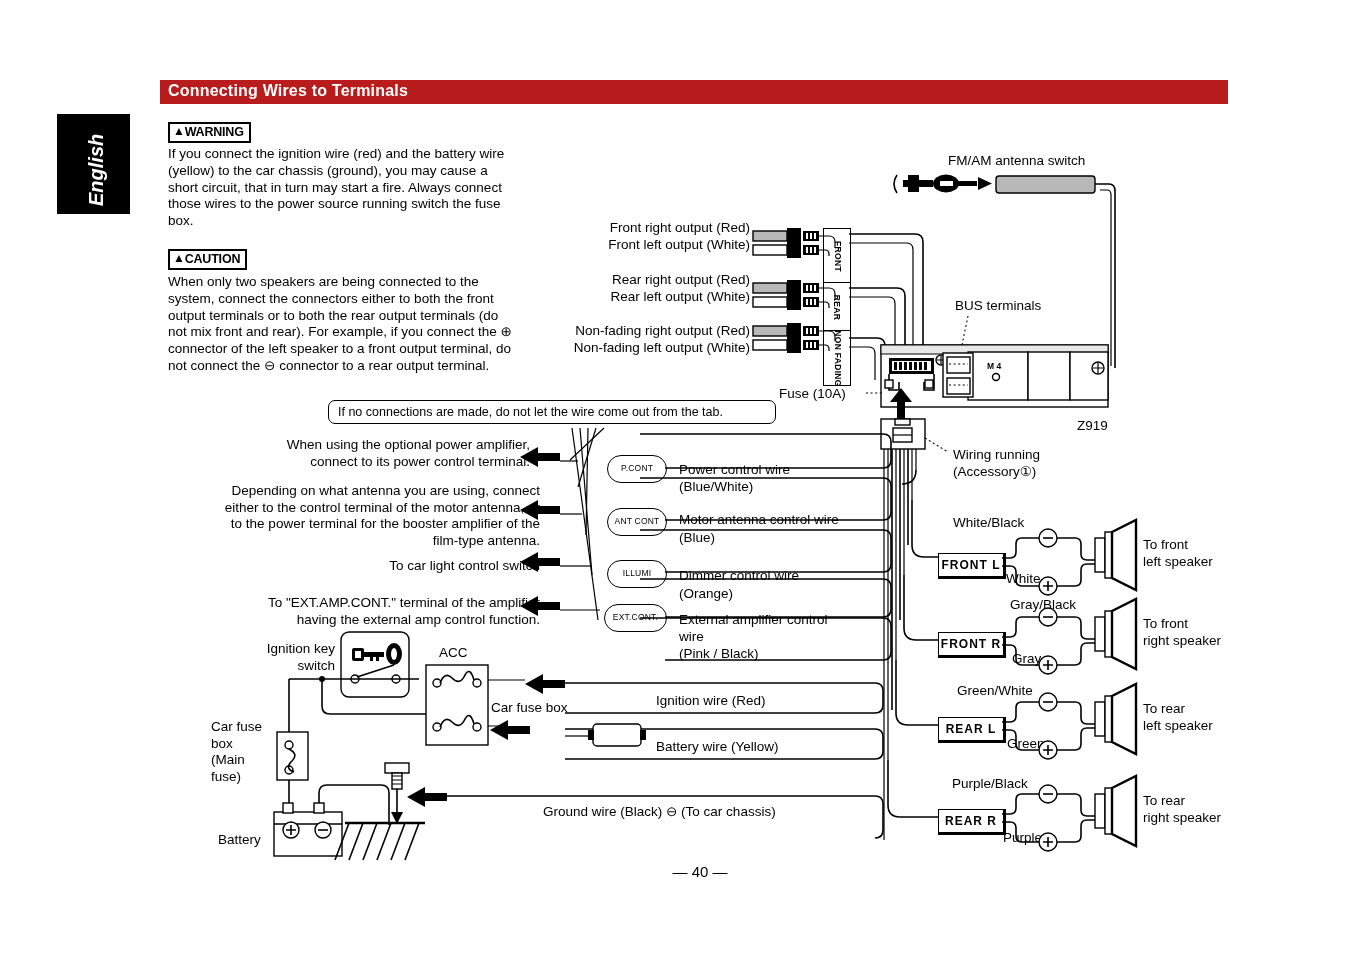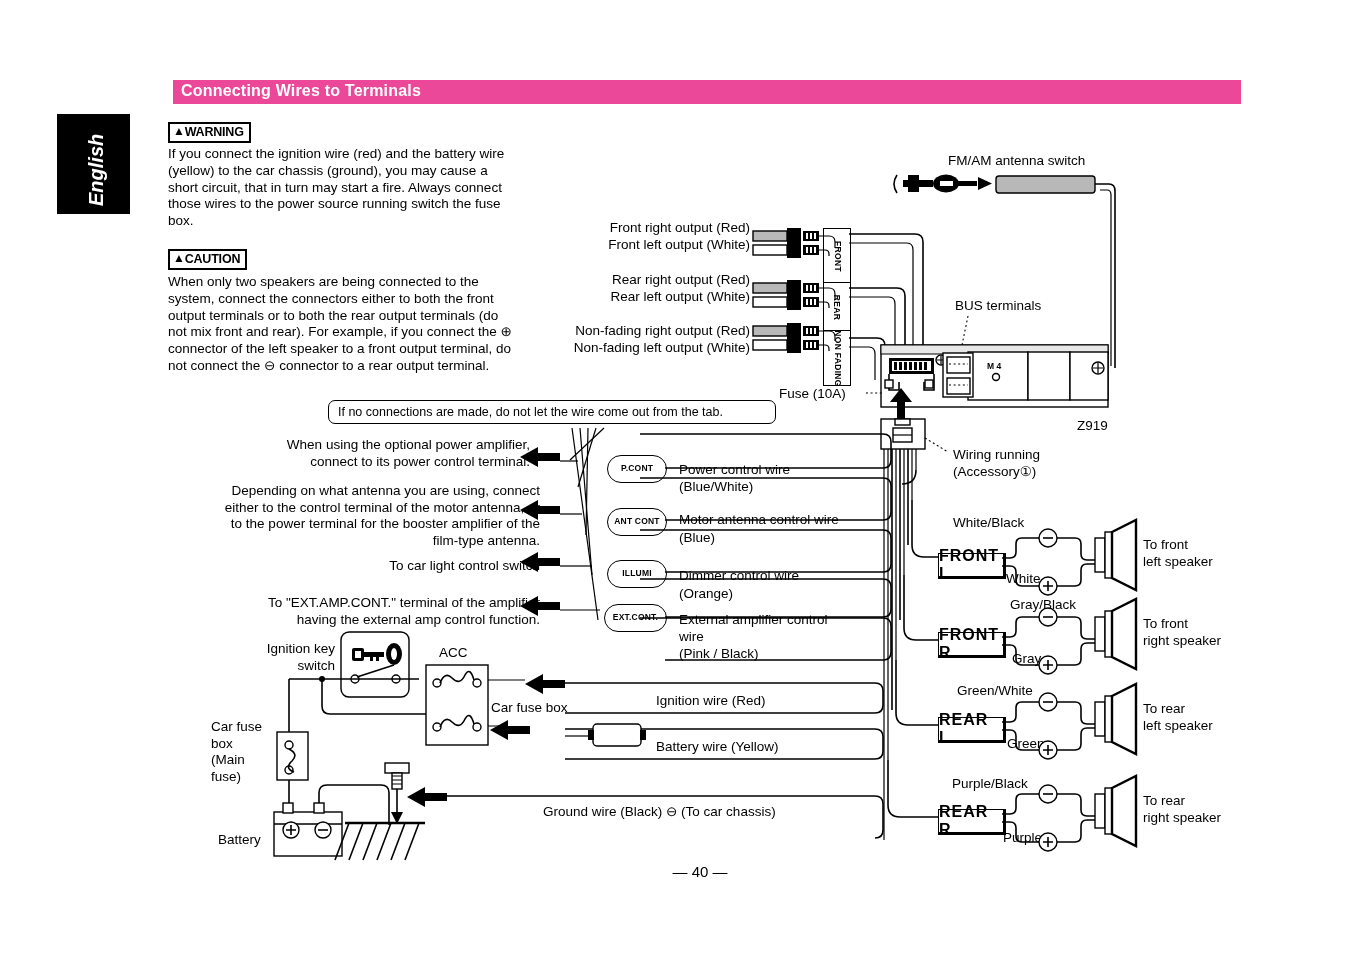"Connecting Wires to Terminals" .title-bar { background: #ec4899 -> #b91c1c; left: 173px -> 160px }
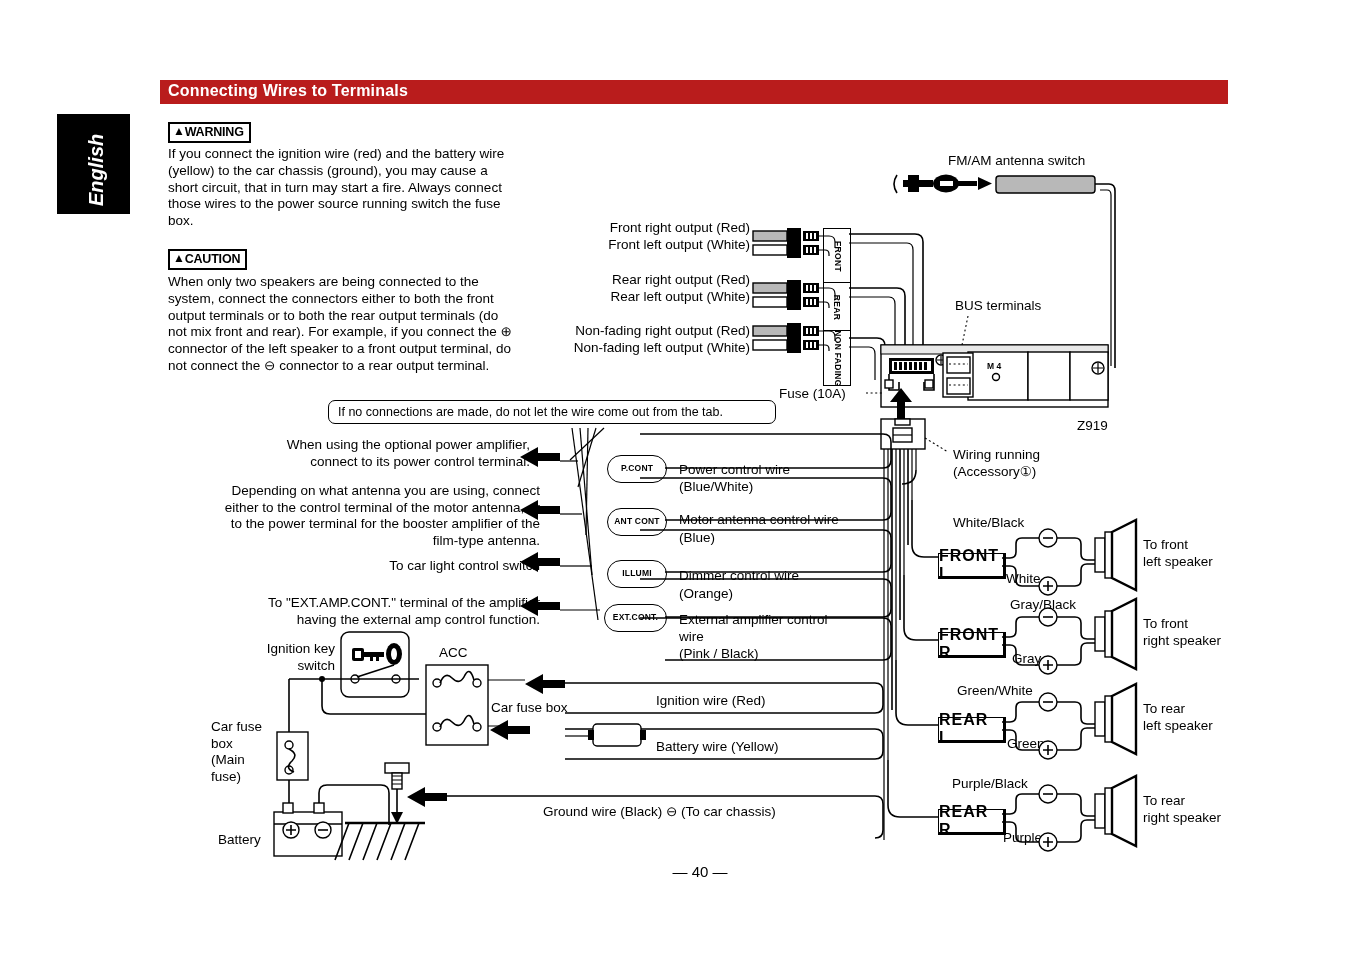"P.CONT" .ctab { font-weight: bold -> normal }
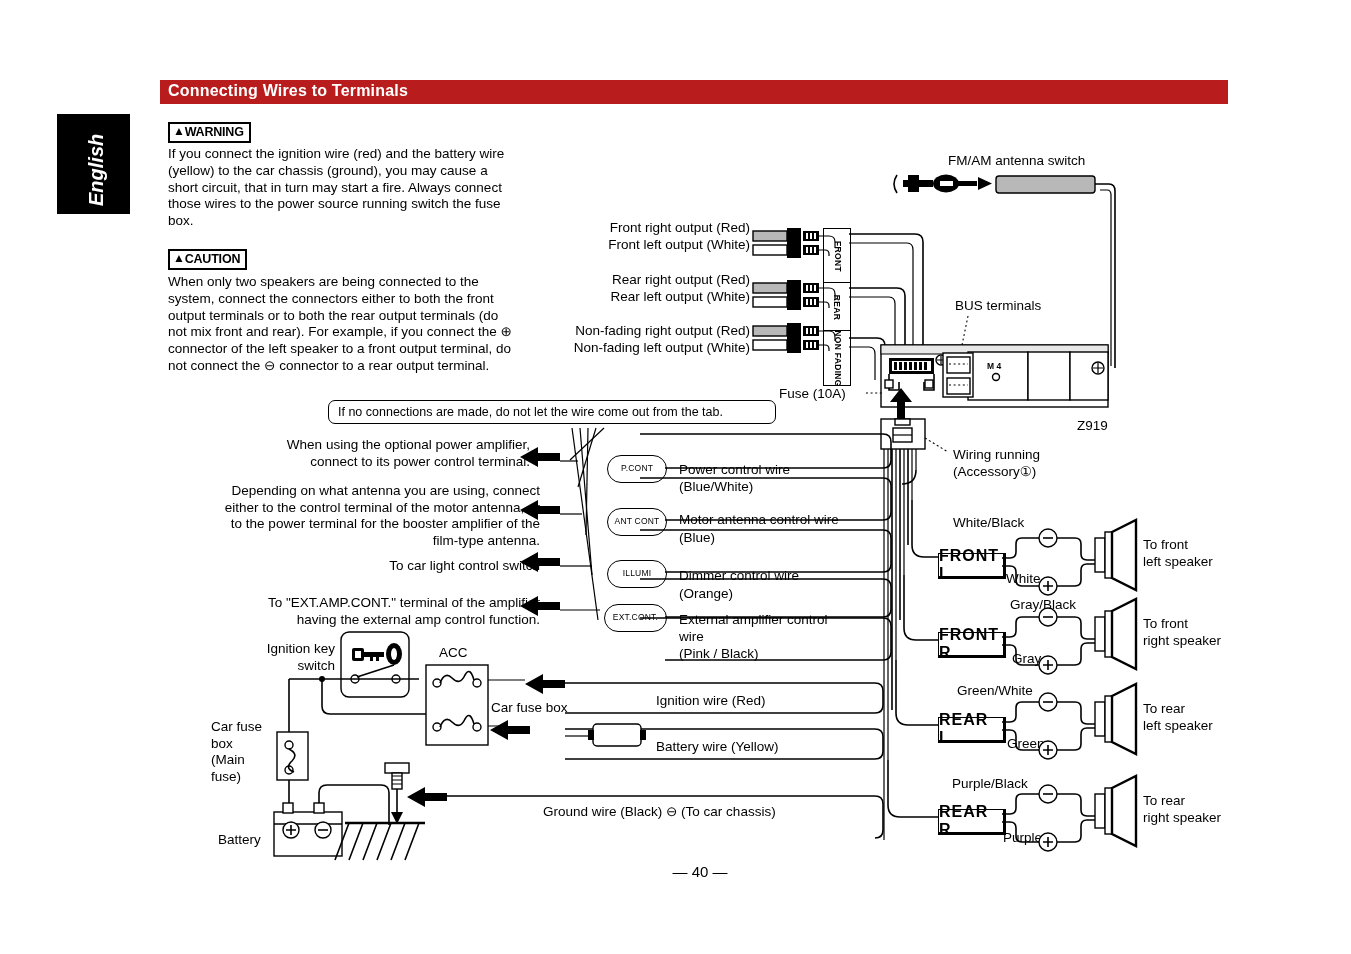"FRONT L" .spk-box { font-size: 16px -> 12px }
